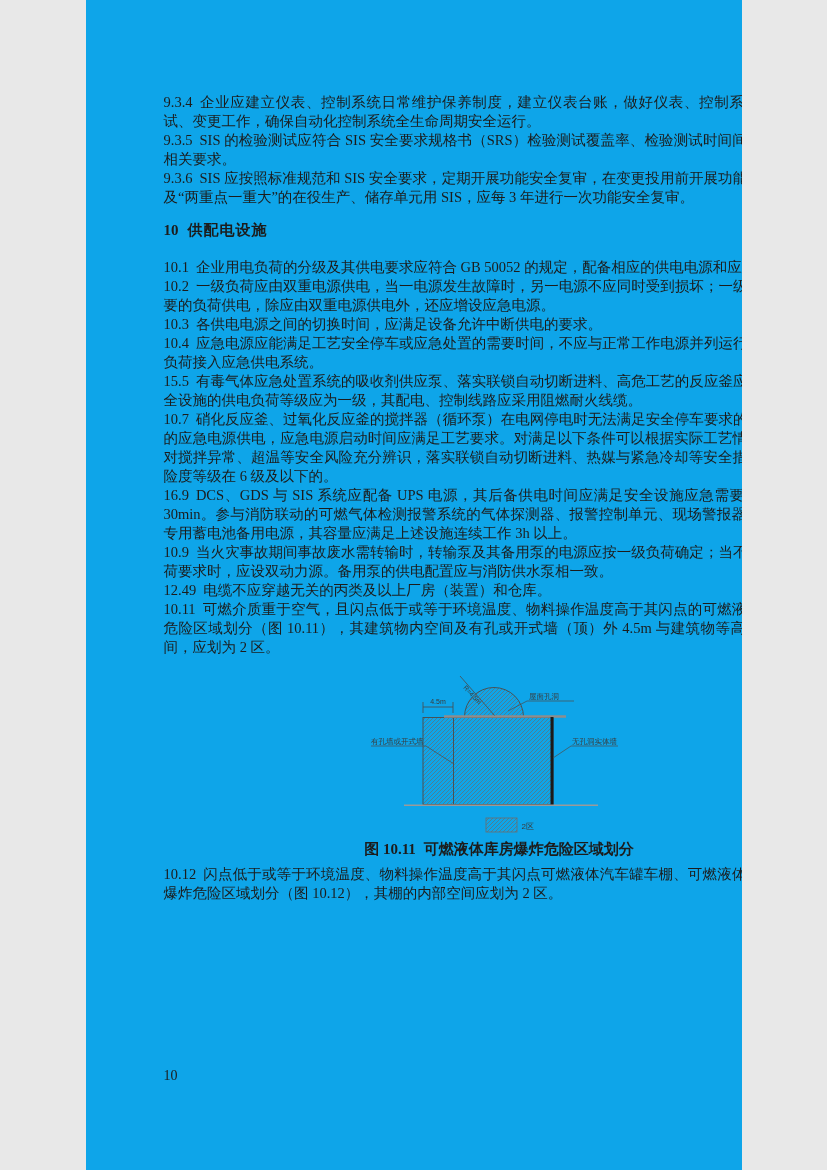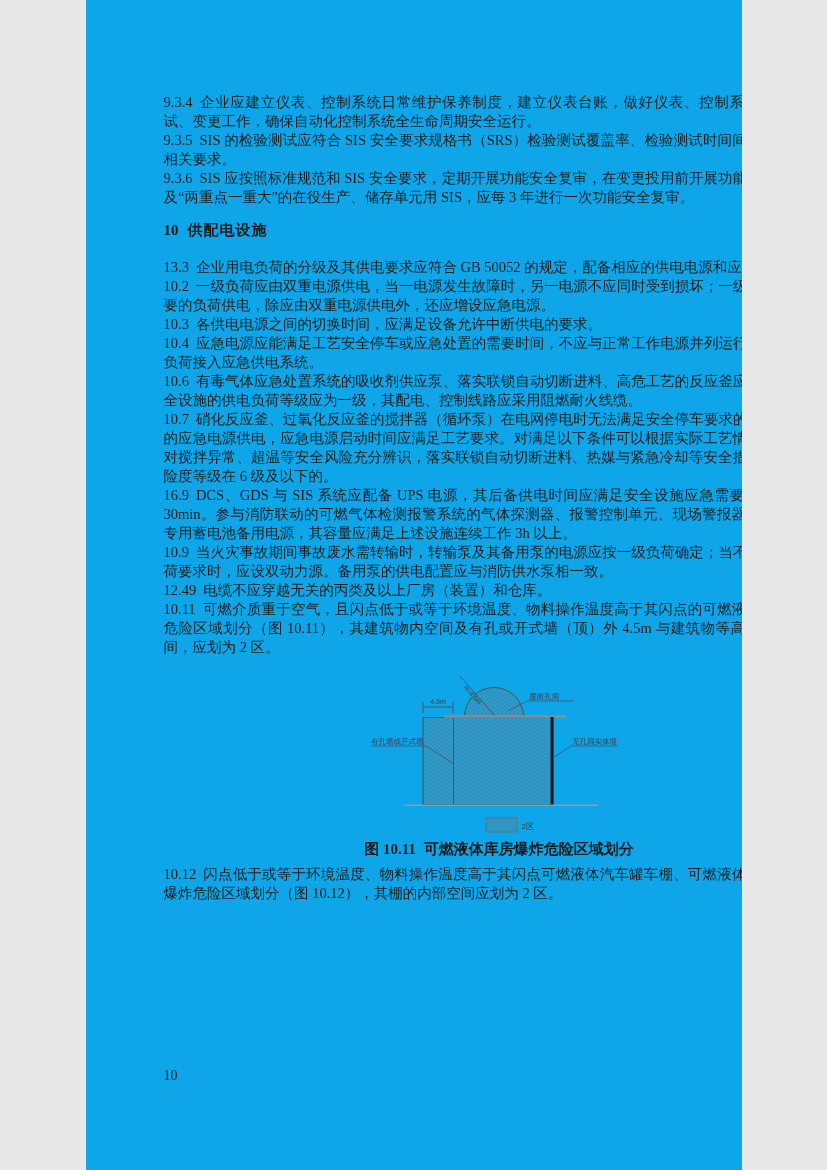"13.3" span.pnum { text: 13.3 -> 10.1 }
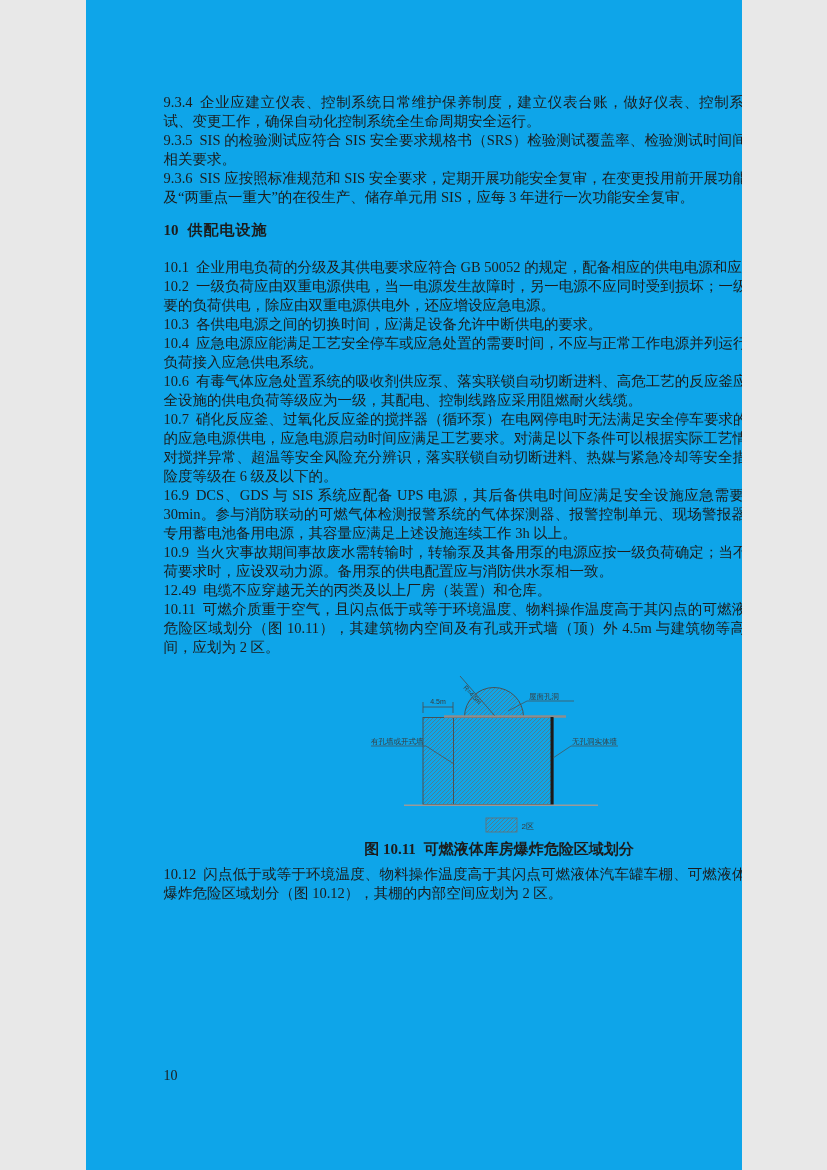"10.6" span.pnum { text: 10.6 -> 15.5 }
